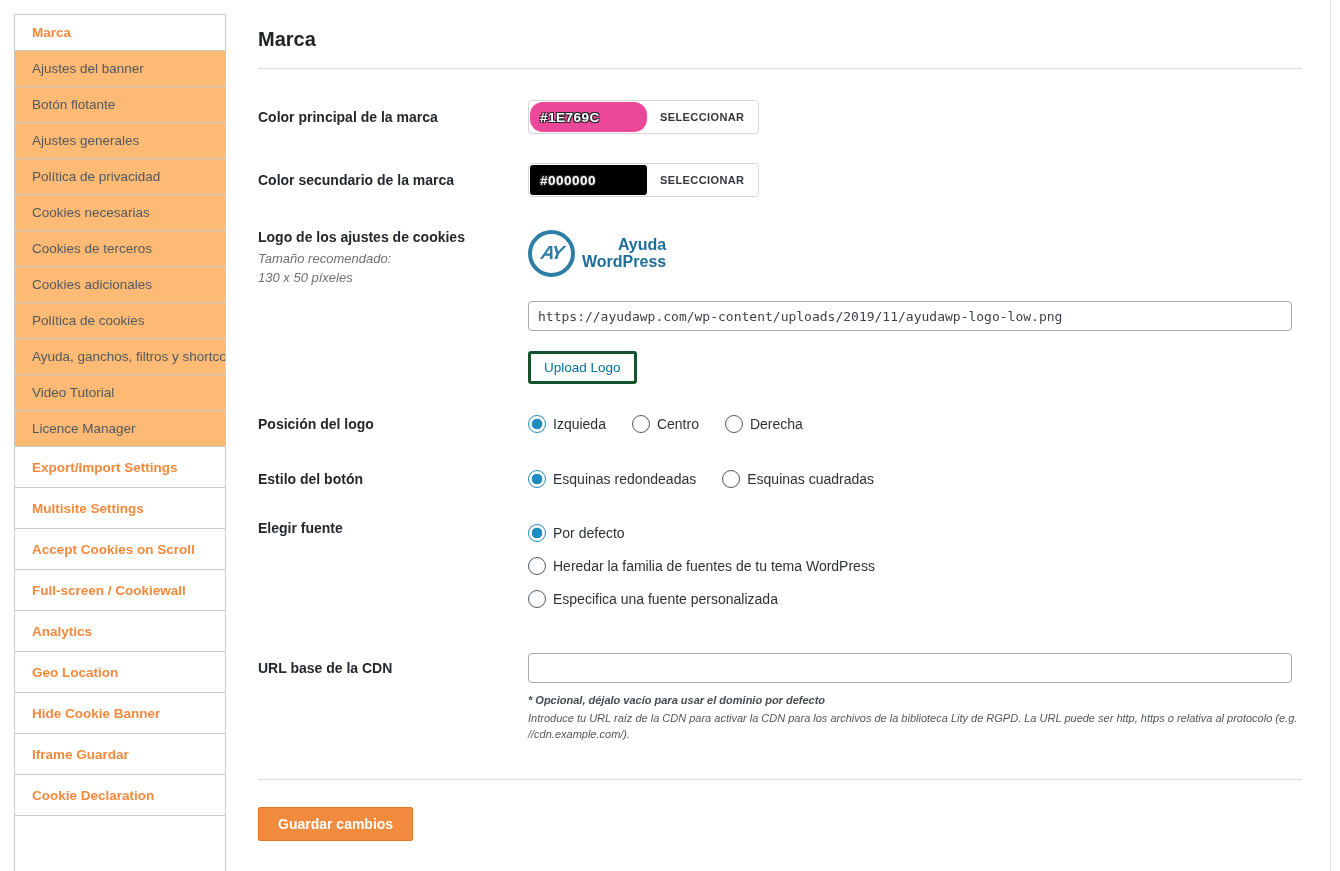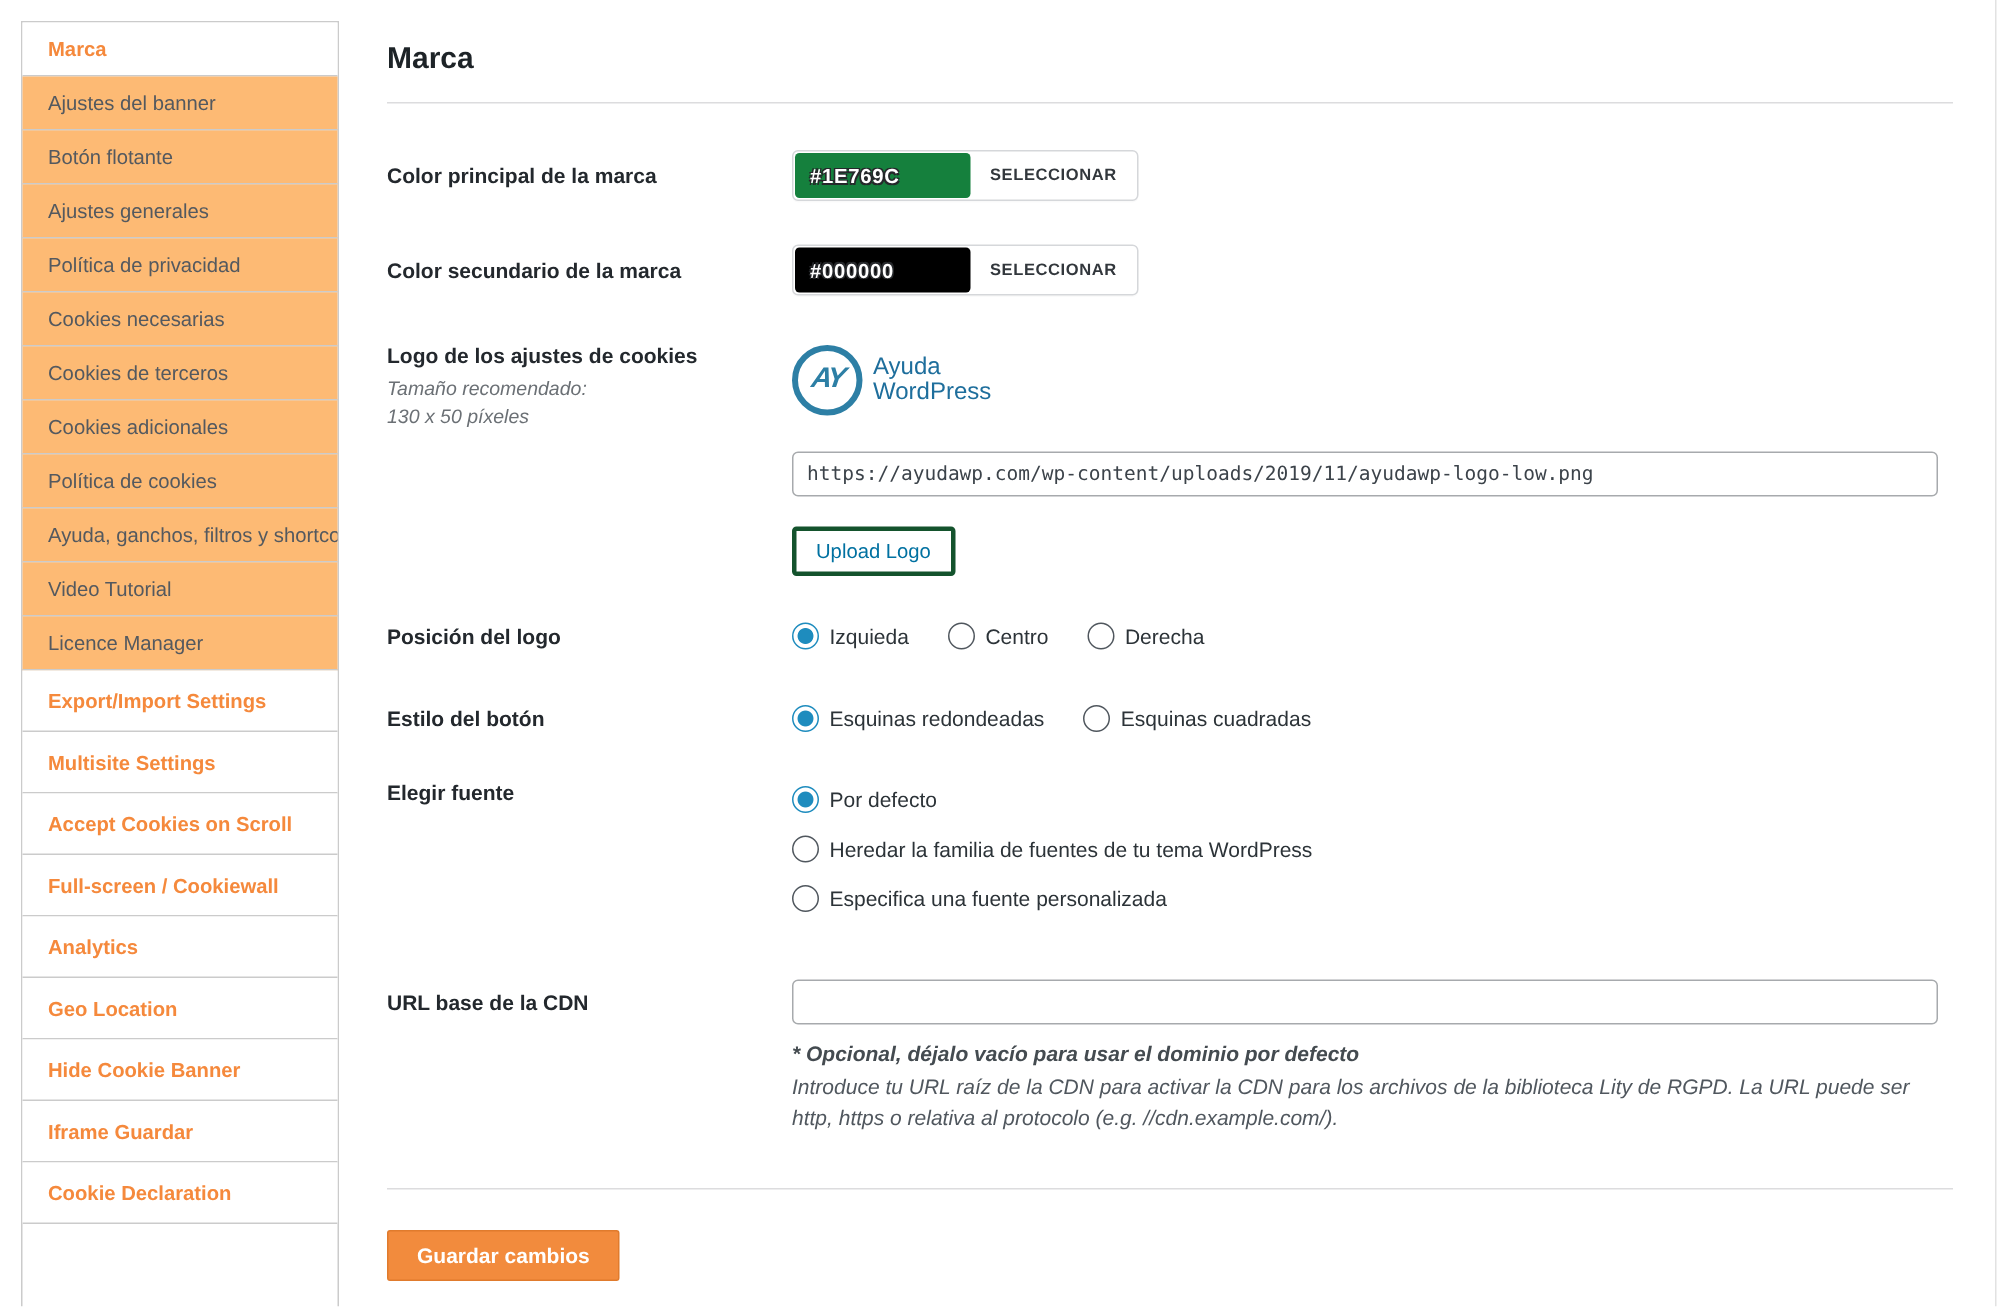"#1E769C" span.swatch { background-color: #15803d -> #ec4899; border-radius: none -> 13px }
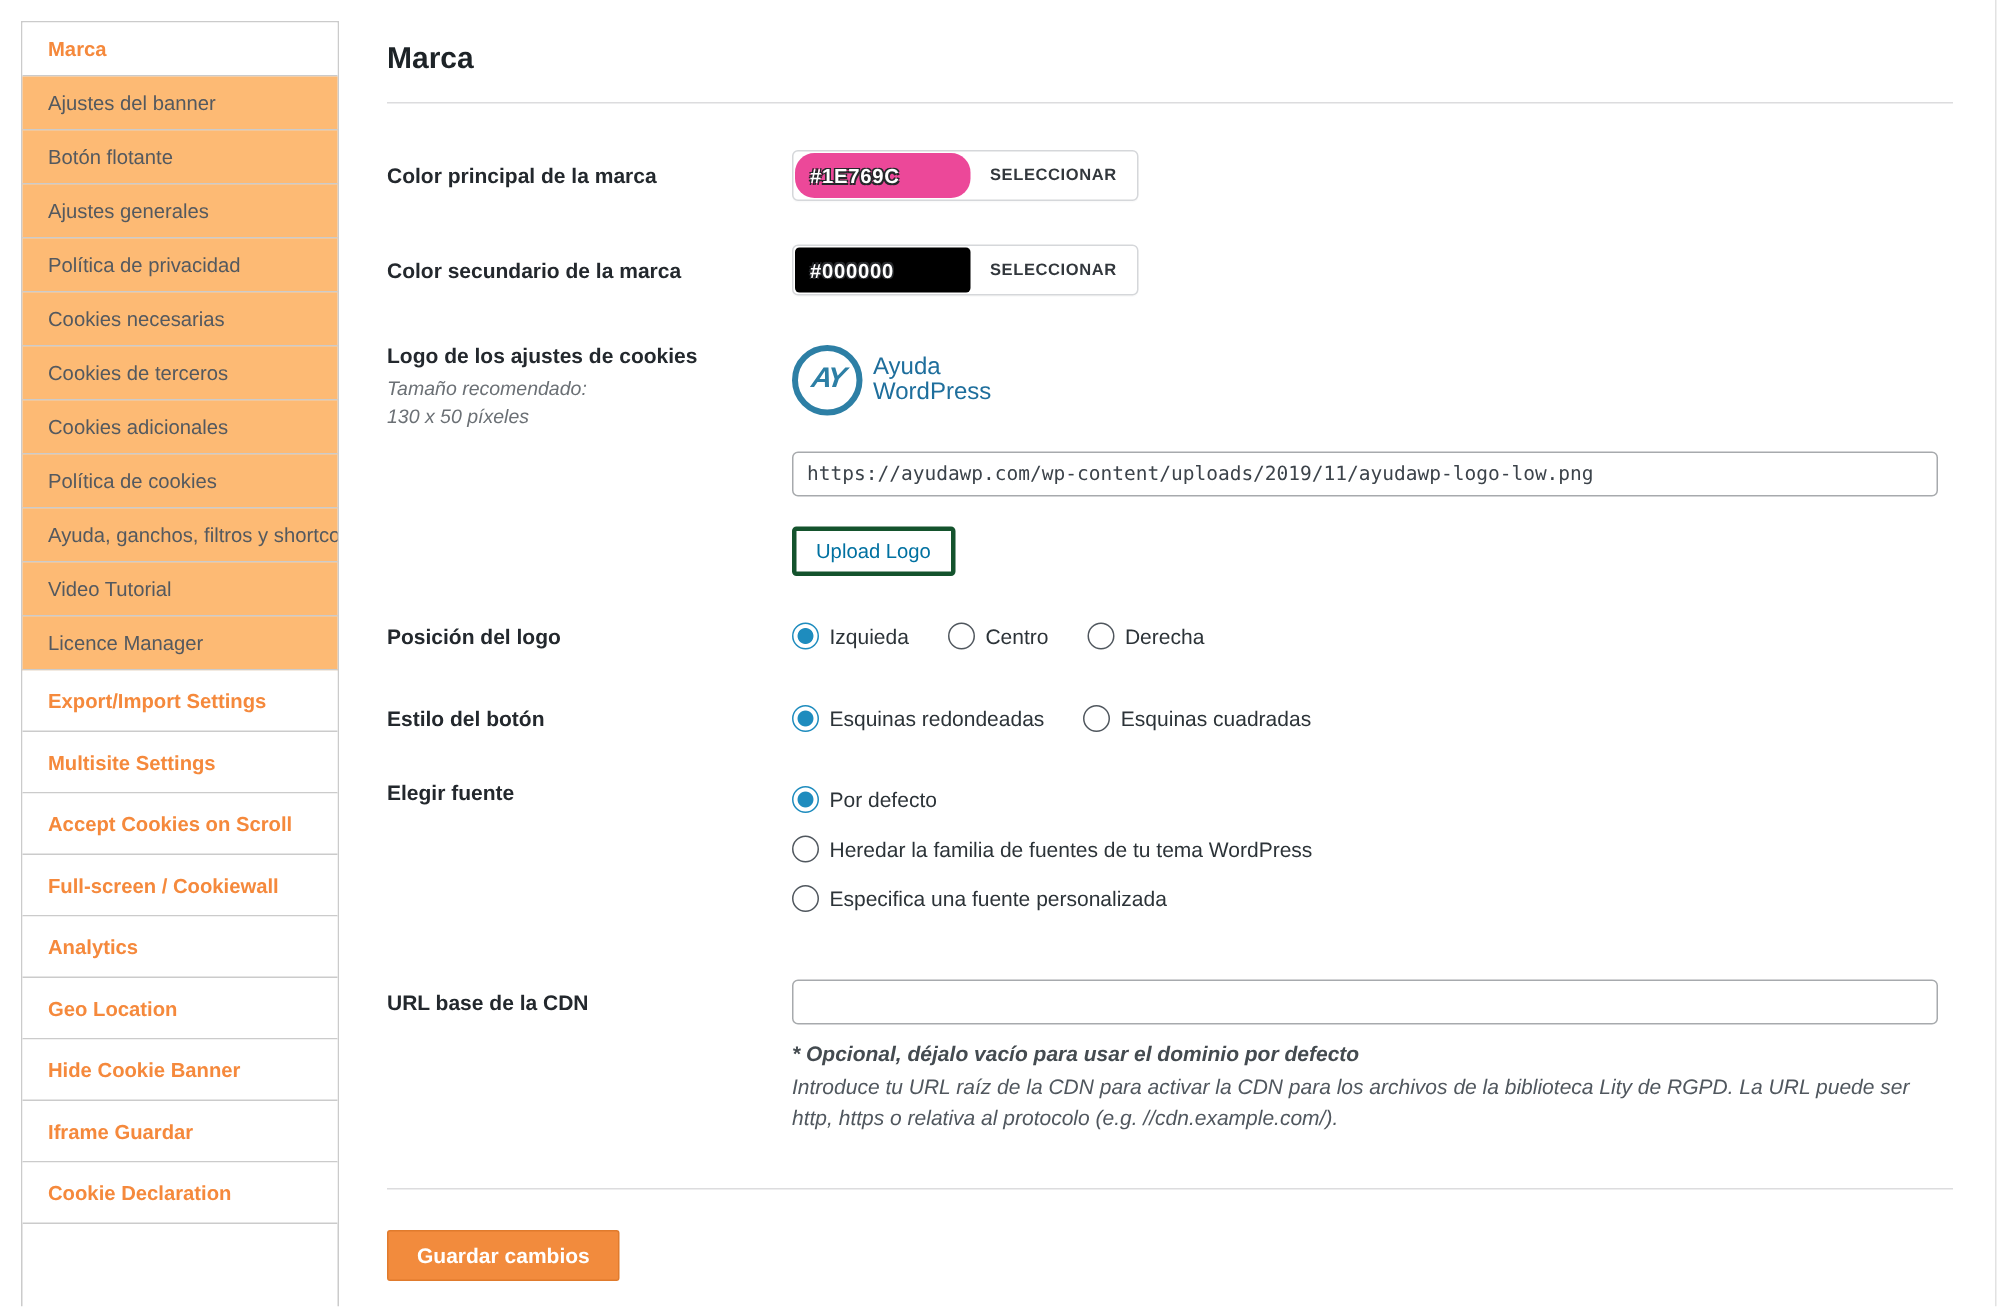"Ayuda" .logo-text span { font-weight: 400 -> 700; text-align: none -> right }
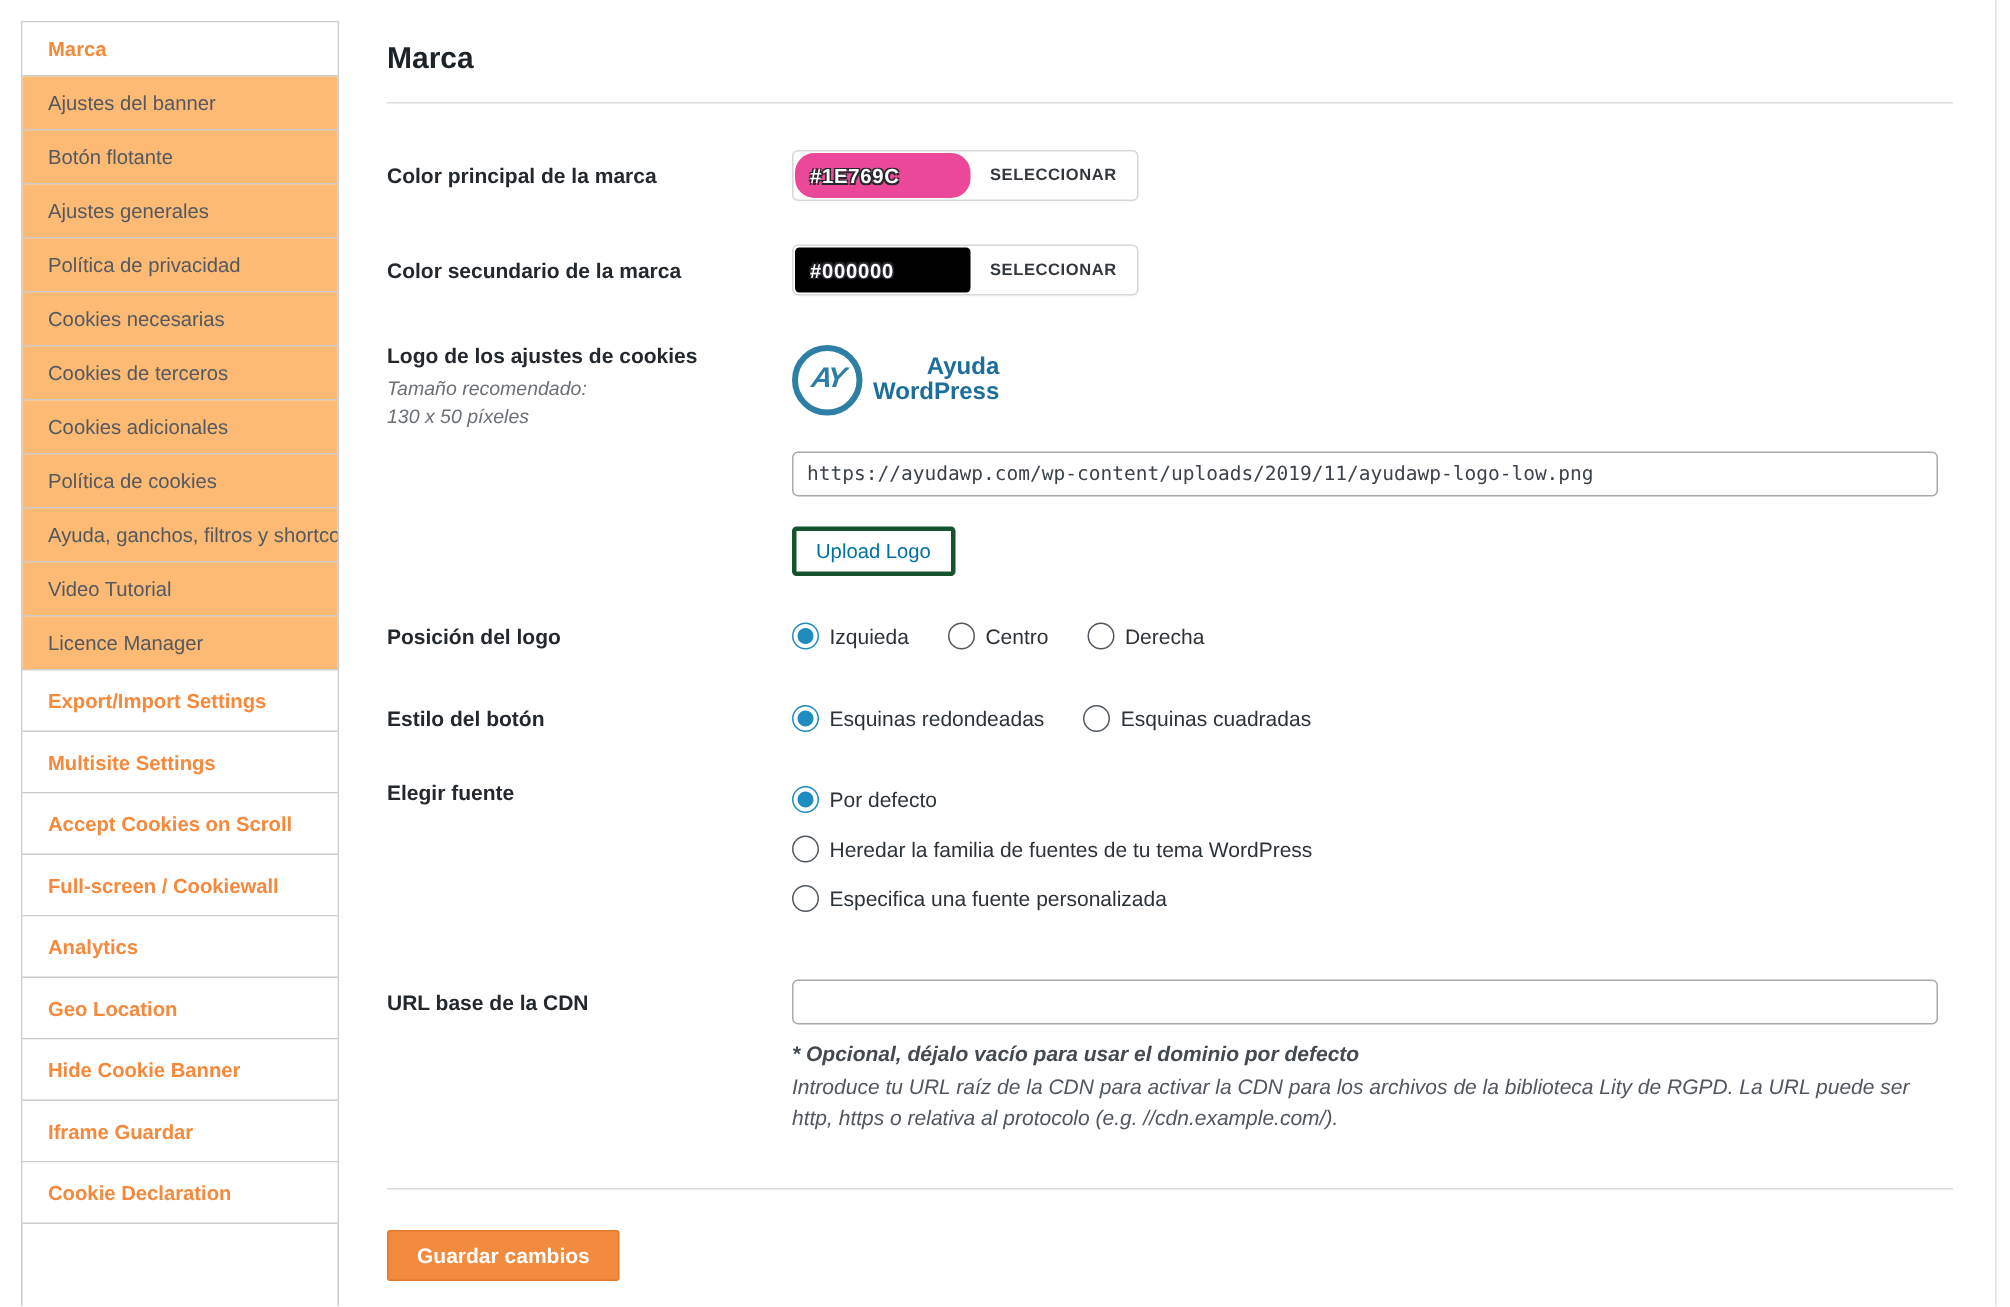"* Opcional, déjalo vacío para" .cdn-notes { font-size: 14px -> 11px }
